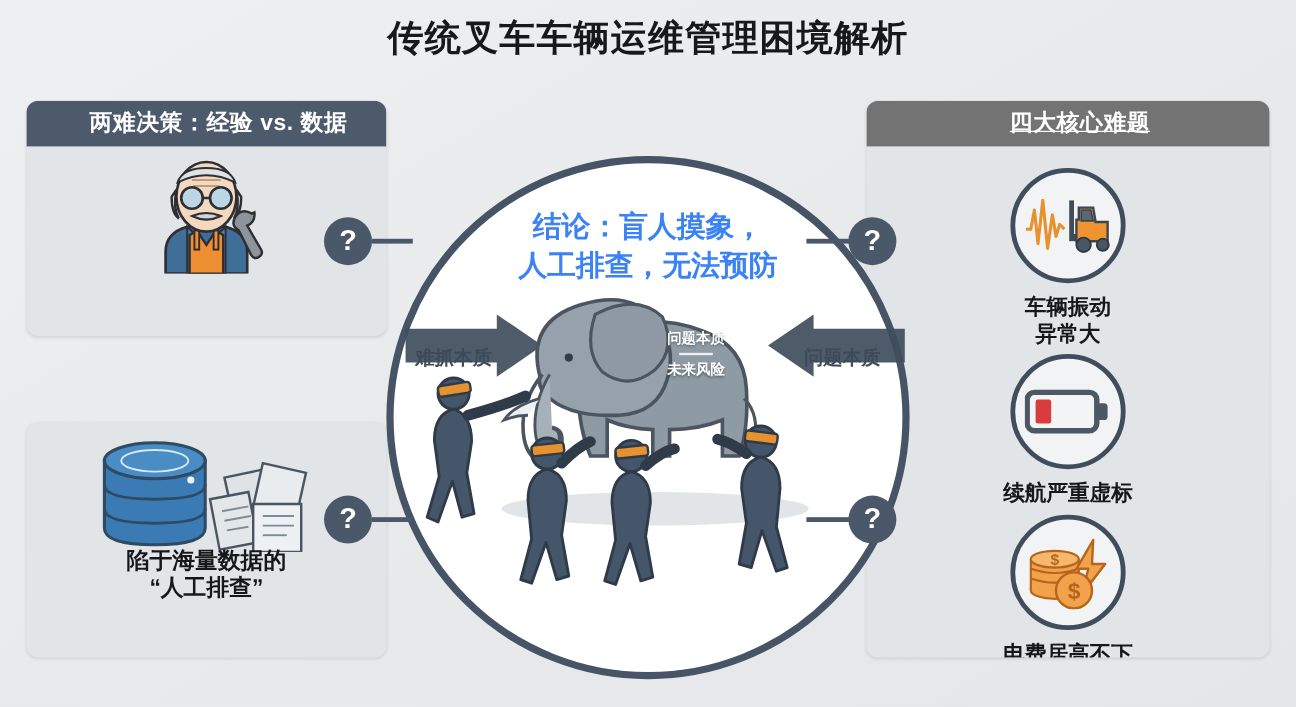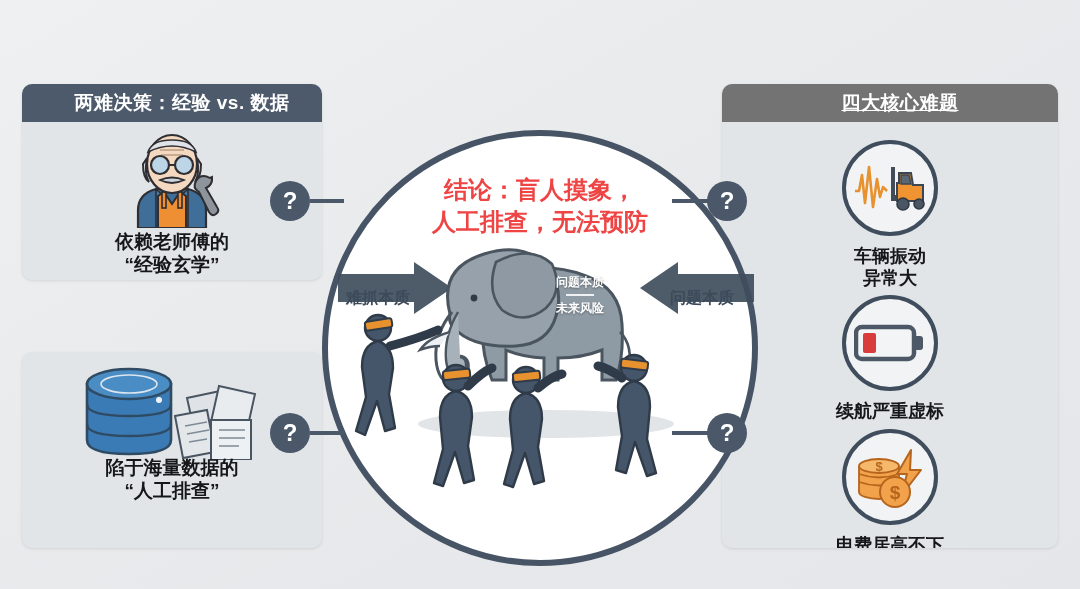"传统叉车车辆运维管理困境解析" div.page-title { html: none -> <div>传统叉车车辆运维管理困境解析</div> }
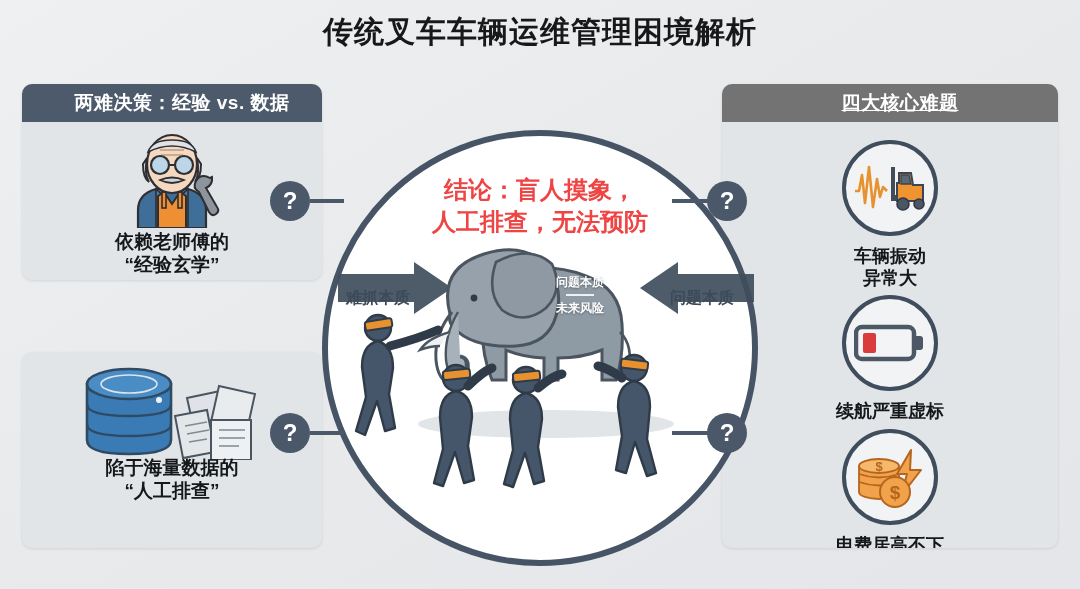"结论：盲人摸象，" #conclusion { color: #ef4444 -> #3b82f6 }
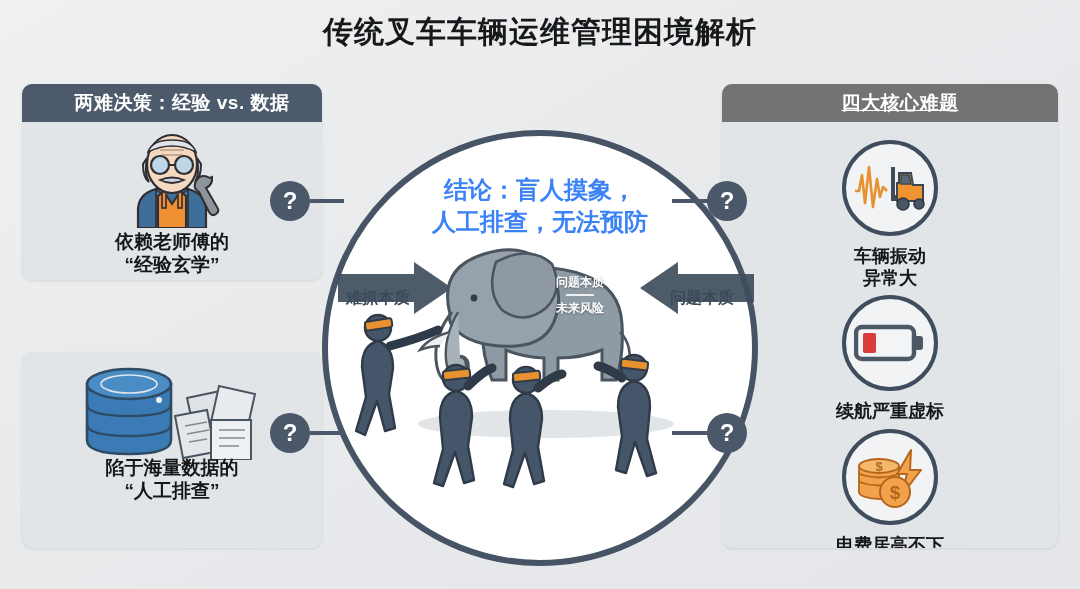"依赖老师傅的" div.left-label { html: <div> <div>依赖老师傅的</div> <div>“经验玄学”</div> </div> -> none }
